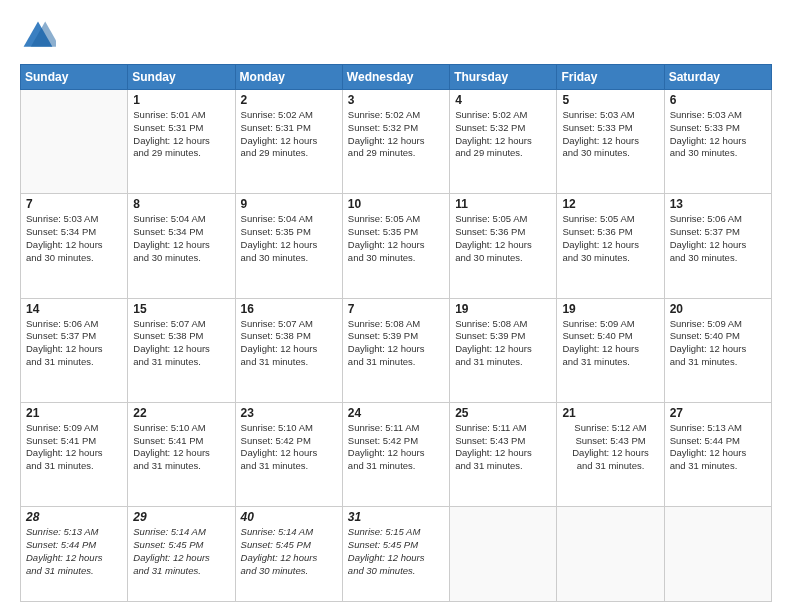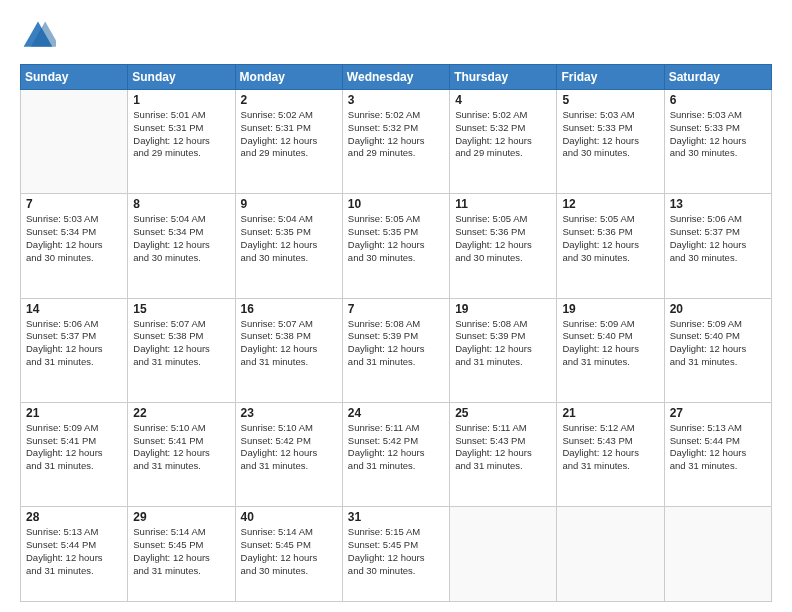"Sunrise: 5:12 AM" div.day-info { text-align: none -> center }
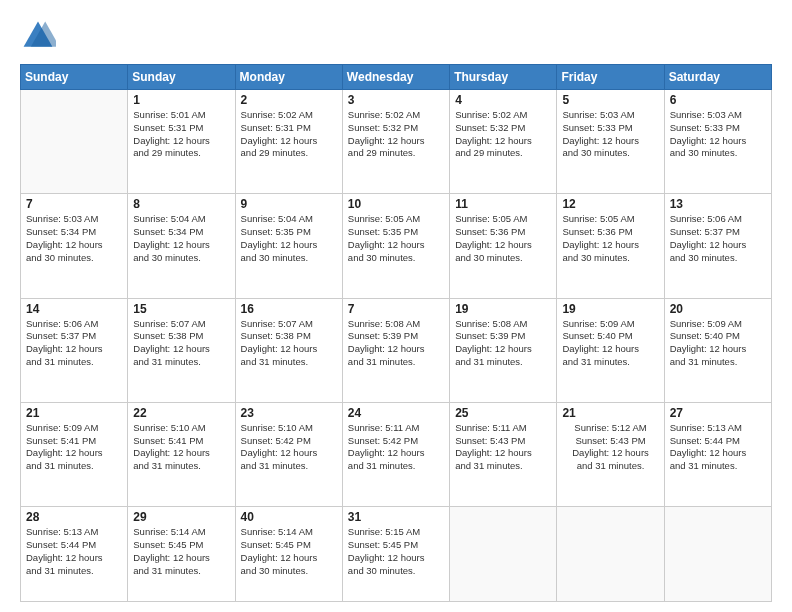"28" .last-row td { font-style: none -> italic }
